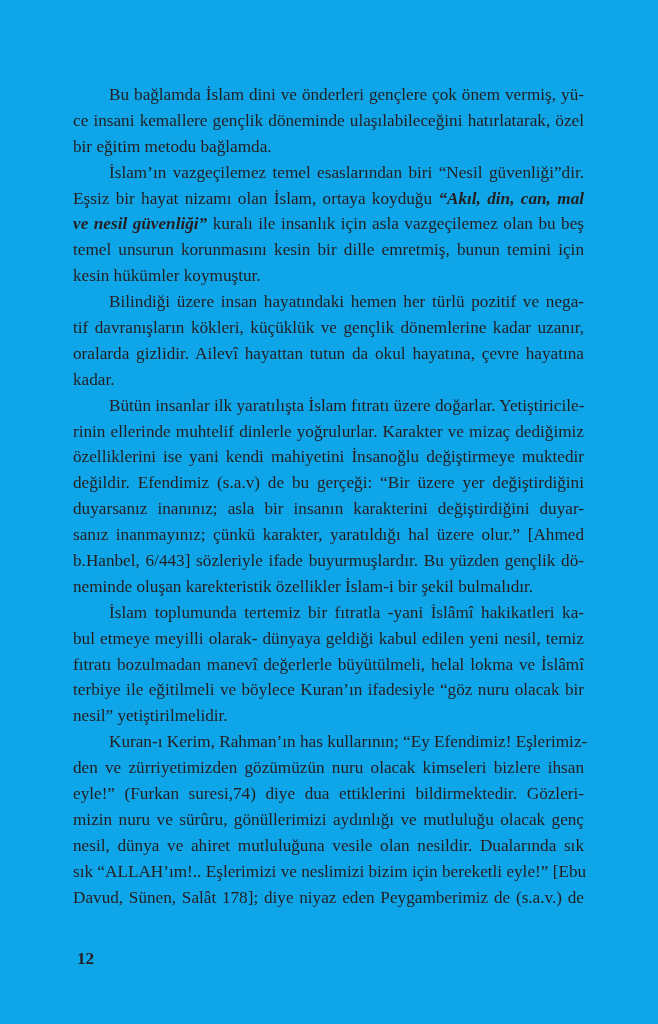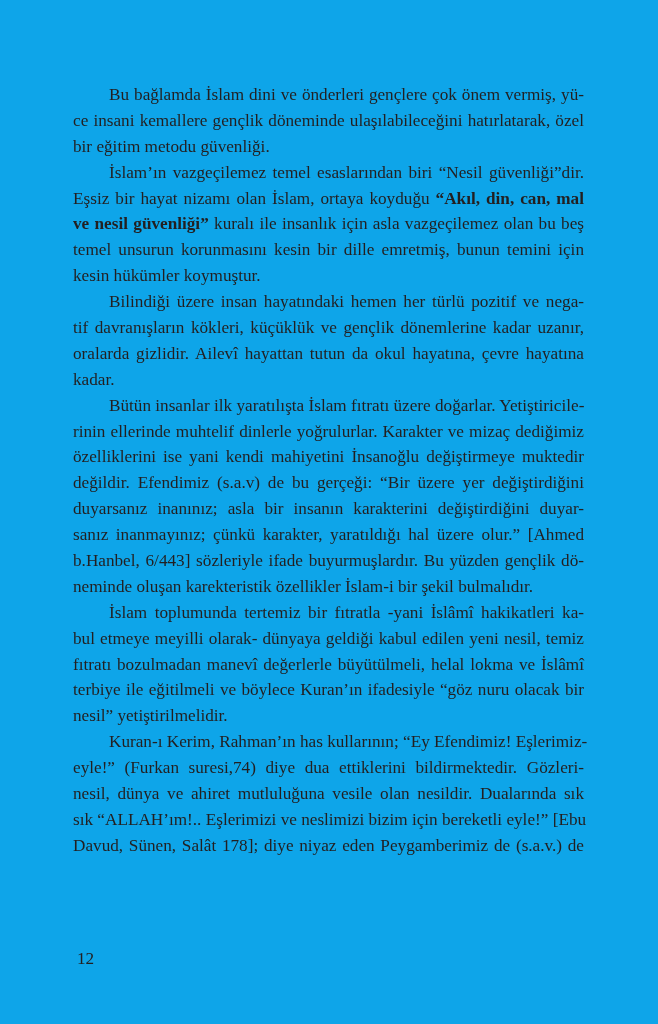"bir eğitim metodu güvenliği." span.line { text: güvenliği -> bağlamda }
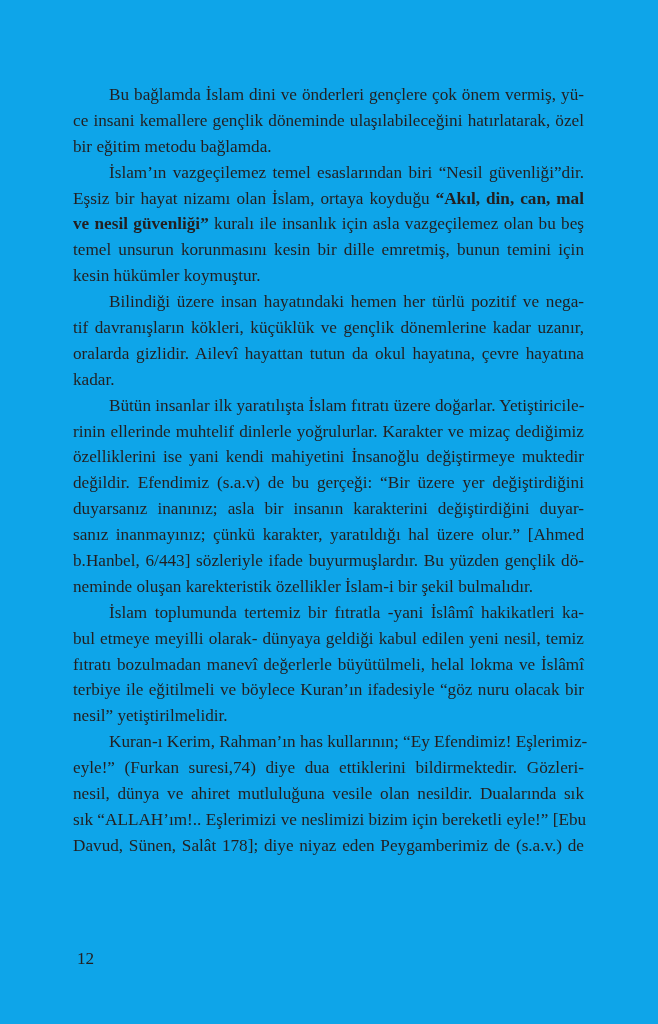"“Akıl, din, can, mal" .line b { font-style: none -> italic }
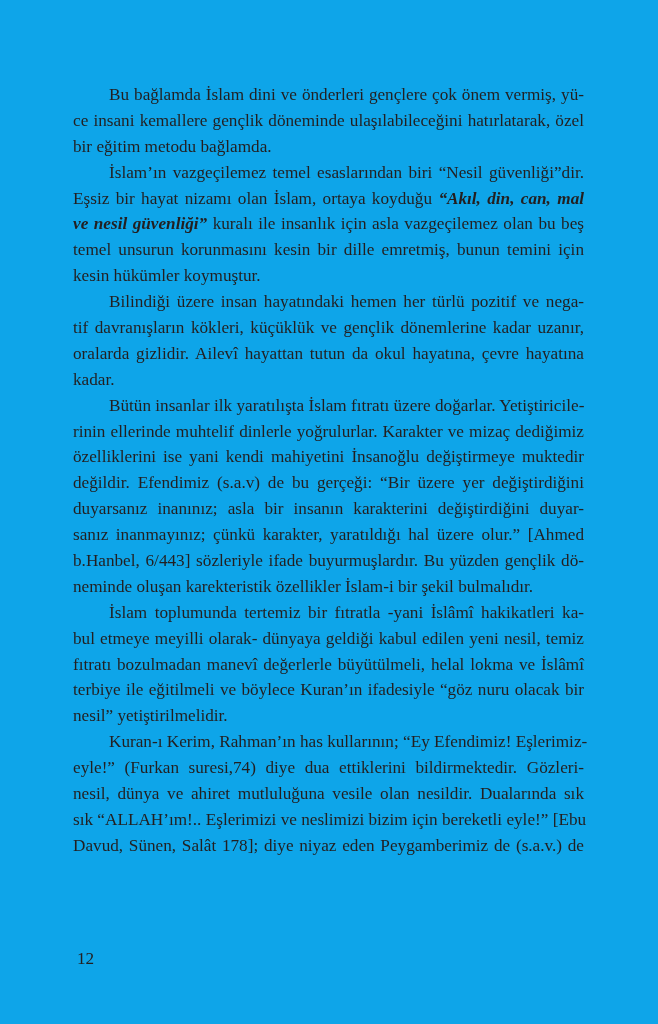"den ve zürriyetimizden gözümüzün nuru" span.line { html: none -> <span>den ve zürriyetimizden gözümüzün nuru olacak kimseleri bizlere ihsan</span> }
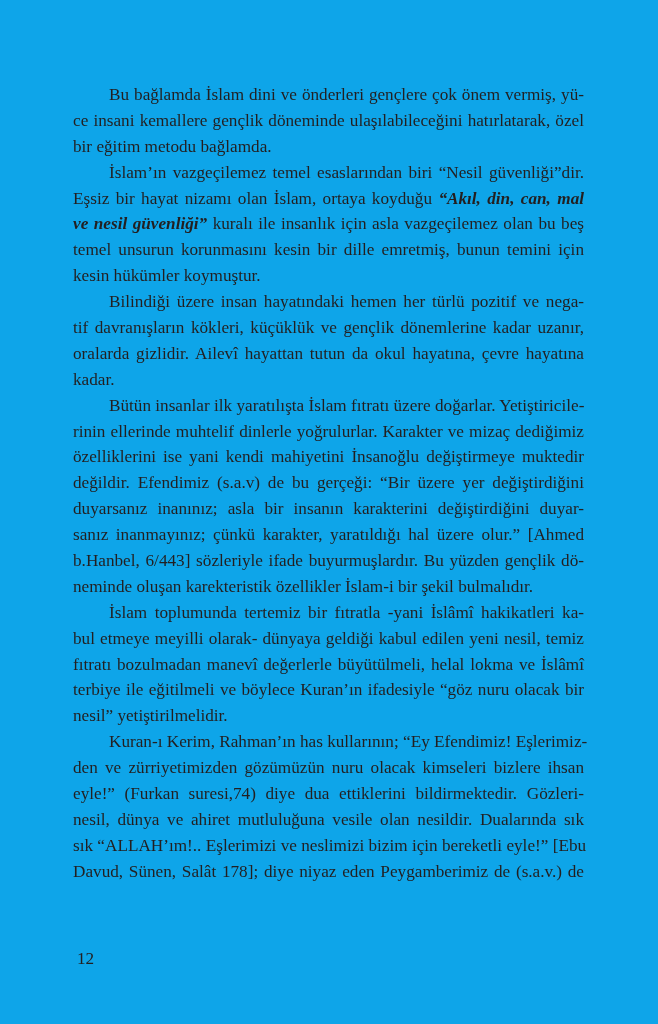"mizin nuru ve sürûru, gönüllerimizi" span.line { html: none -> <span>mizin nuru ve sürûru, gönüllerimizi aydınlığı ve mutluluğu olacak genç</span> }
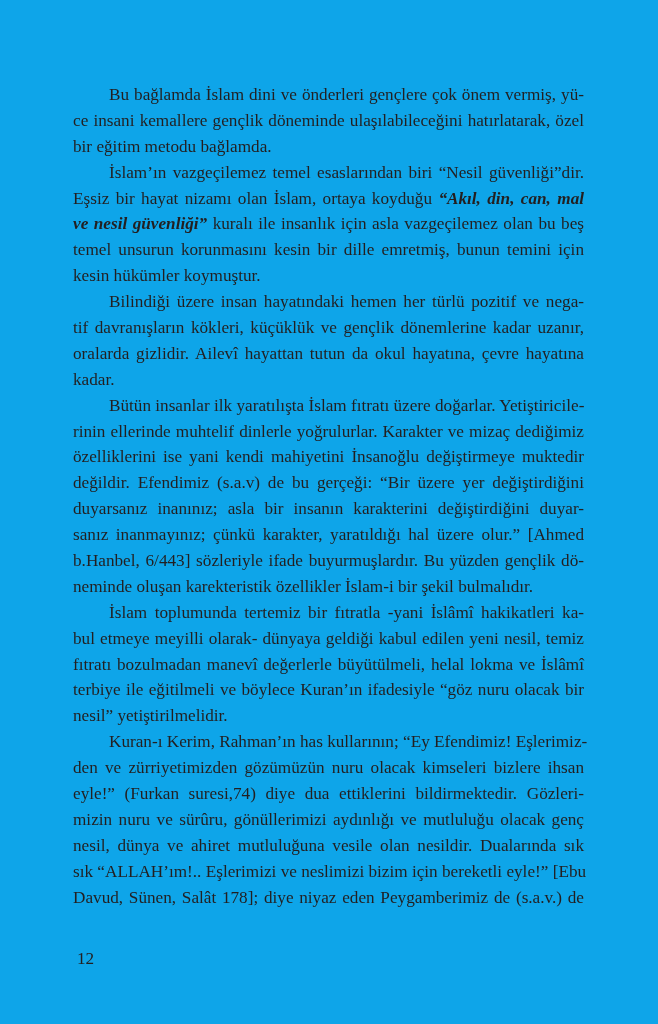"12" .page-number { font-weight: none -> bold }
